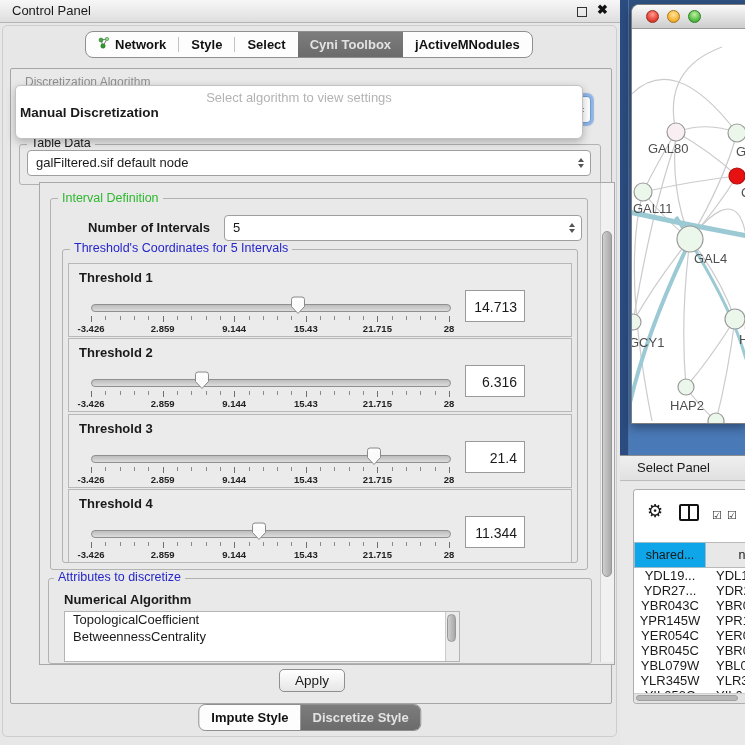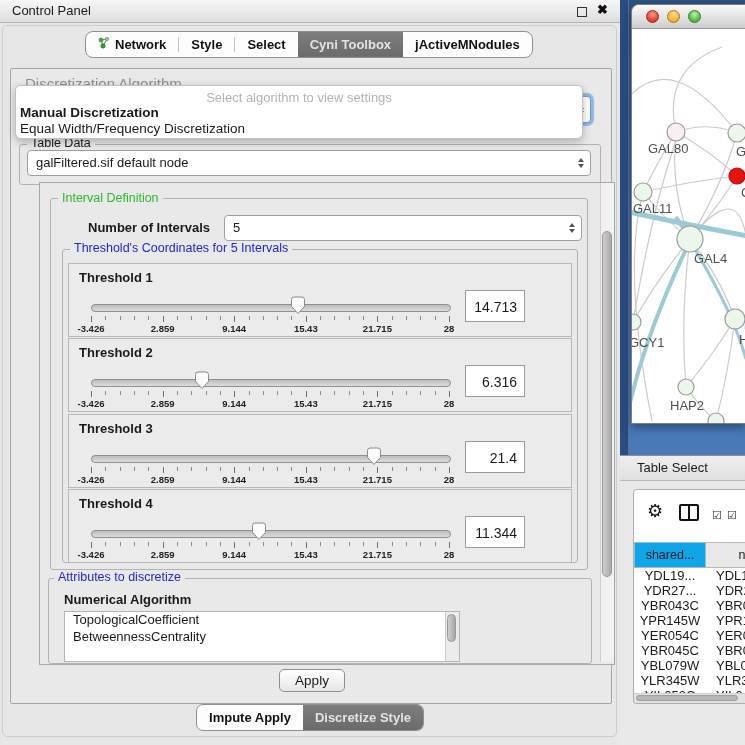"Discretization Algorithm" #disc-label { font-size: 15px -> 12px }
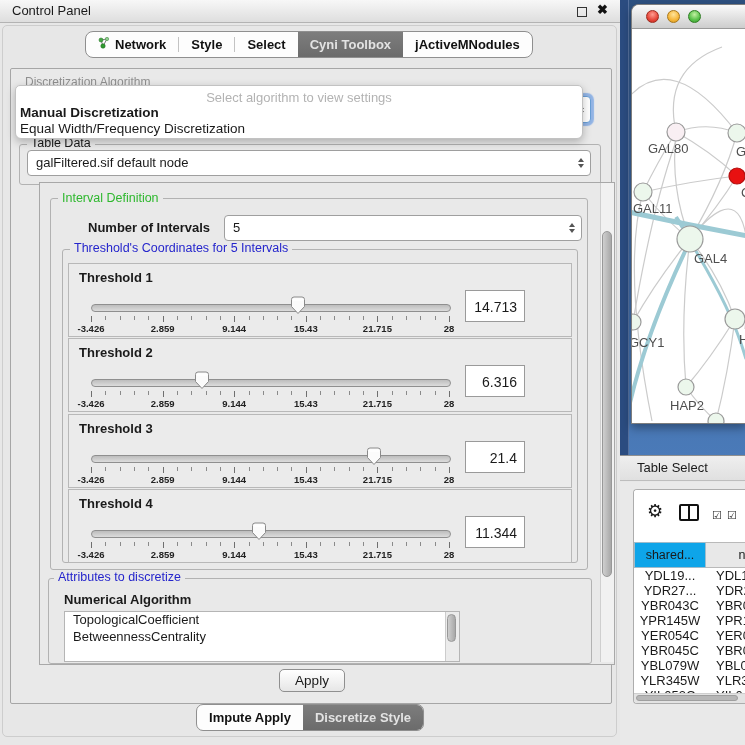"Equal Width/Frequency Discretization" div.algo-opt { html: <div>Equal Width/Frequency Discretization</div> -> none }
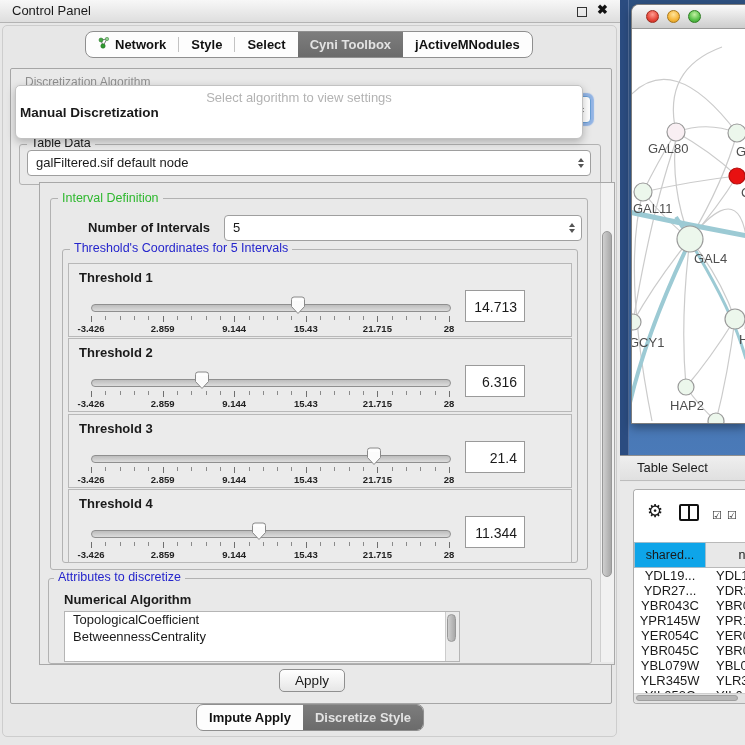"Table Select" span { text: Table Select -> Select Panel }
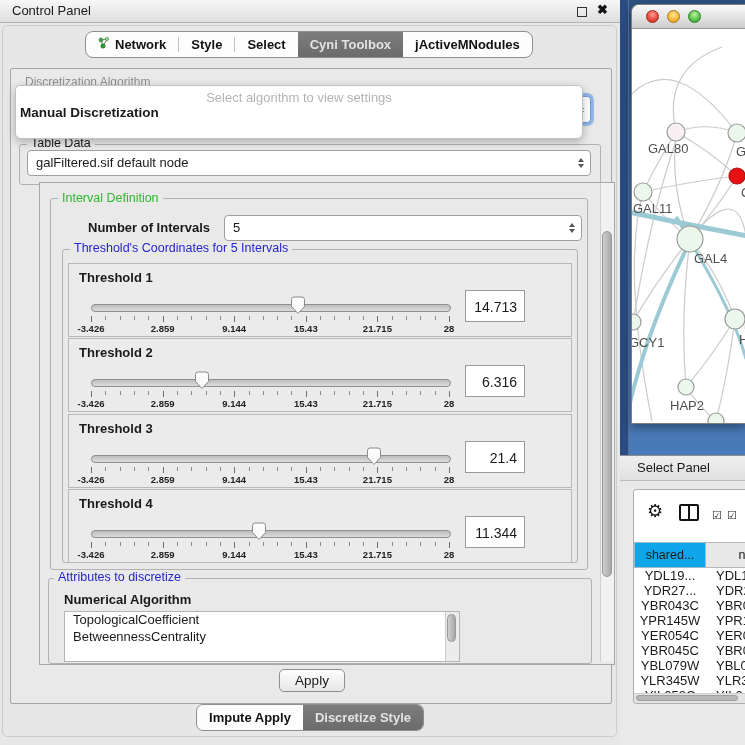"Impute Apply" span { text: Apply -> Style }
